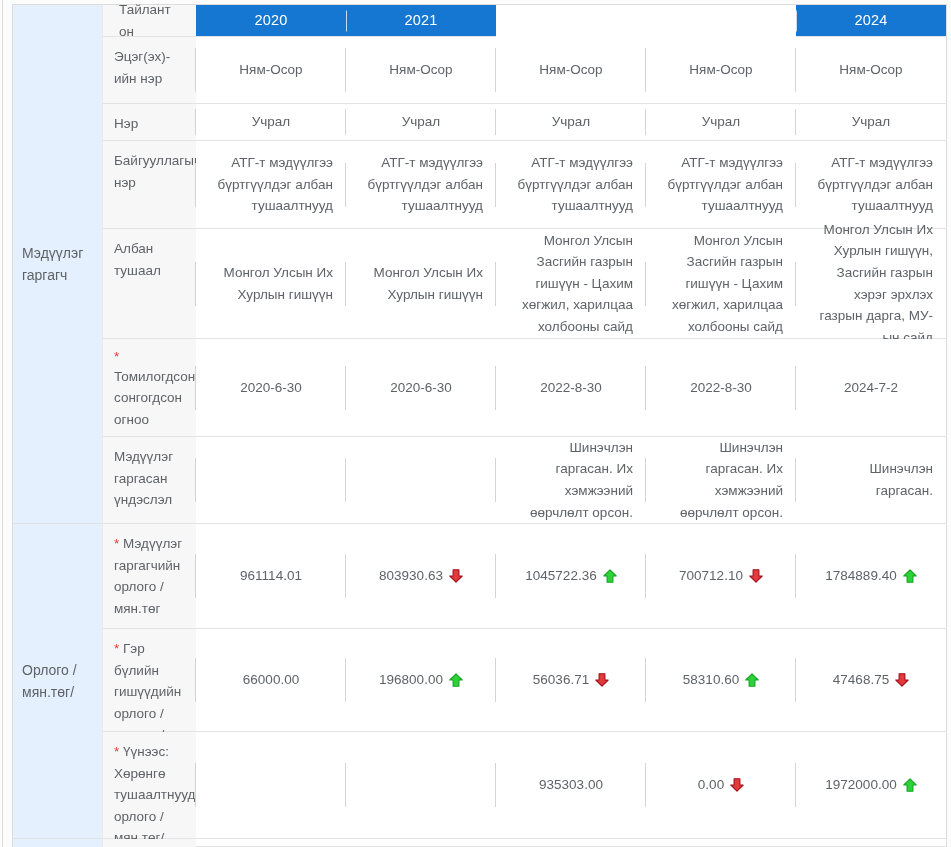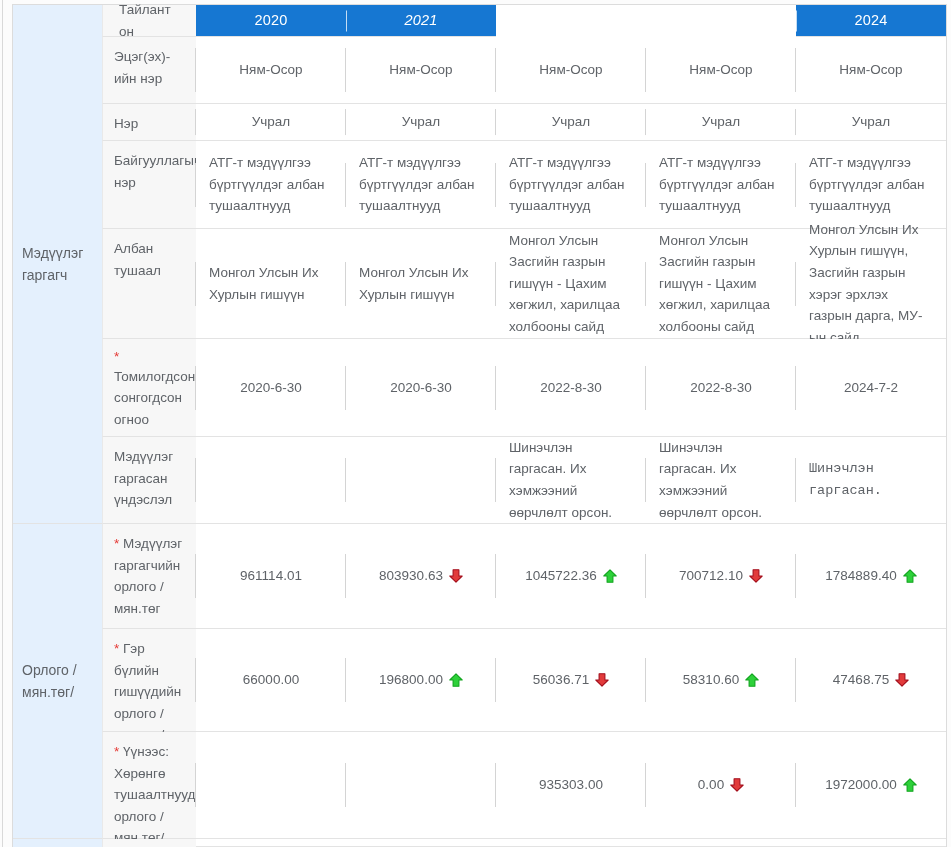"2021" div.cell { font-style: italic -> none }
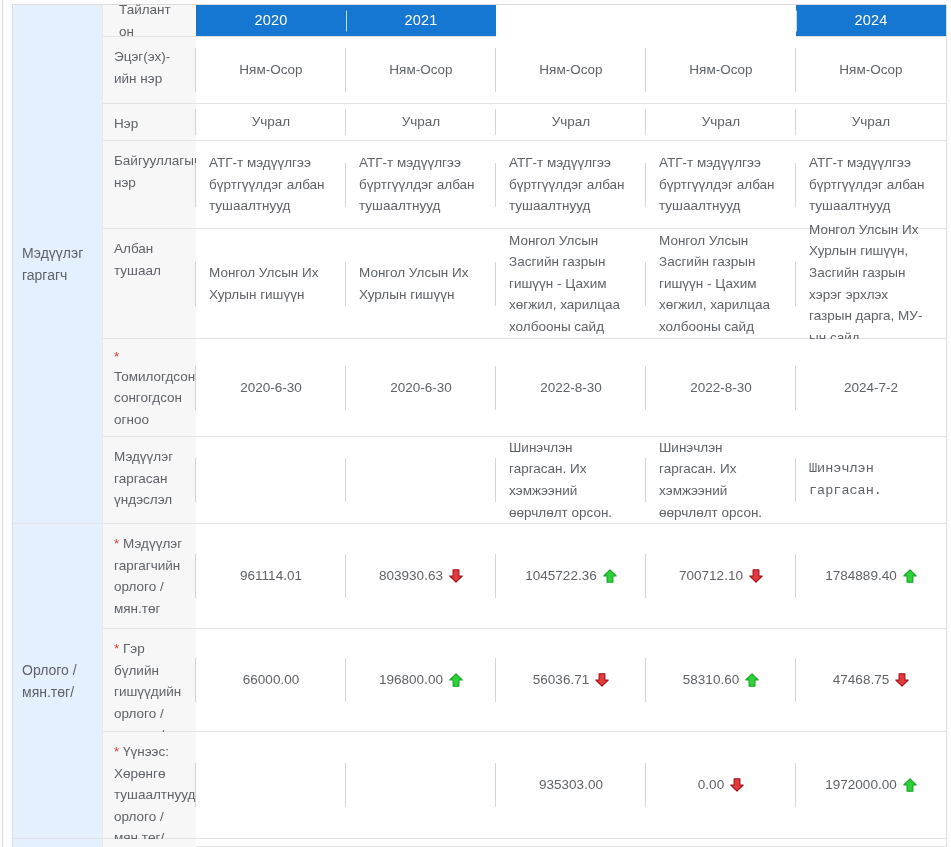"Ням-Осор" .cell.data { text-align: left -> right }
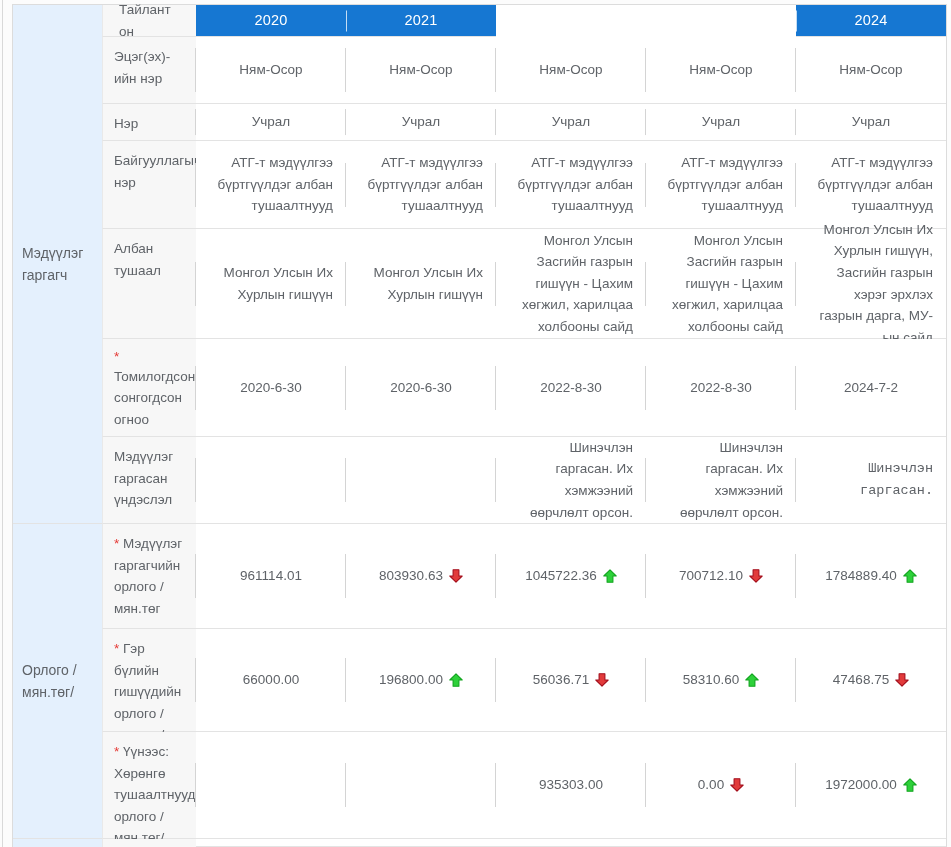"Шинэчлэн гаргасан." div.cell { font-family: Liberation Mono, monospace -> none }
